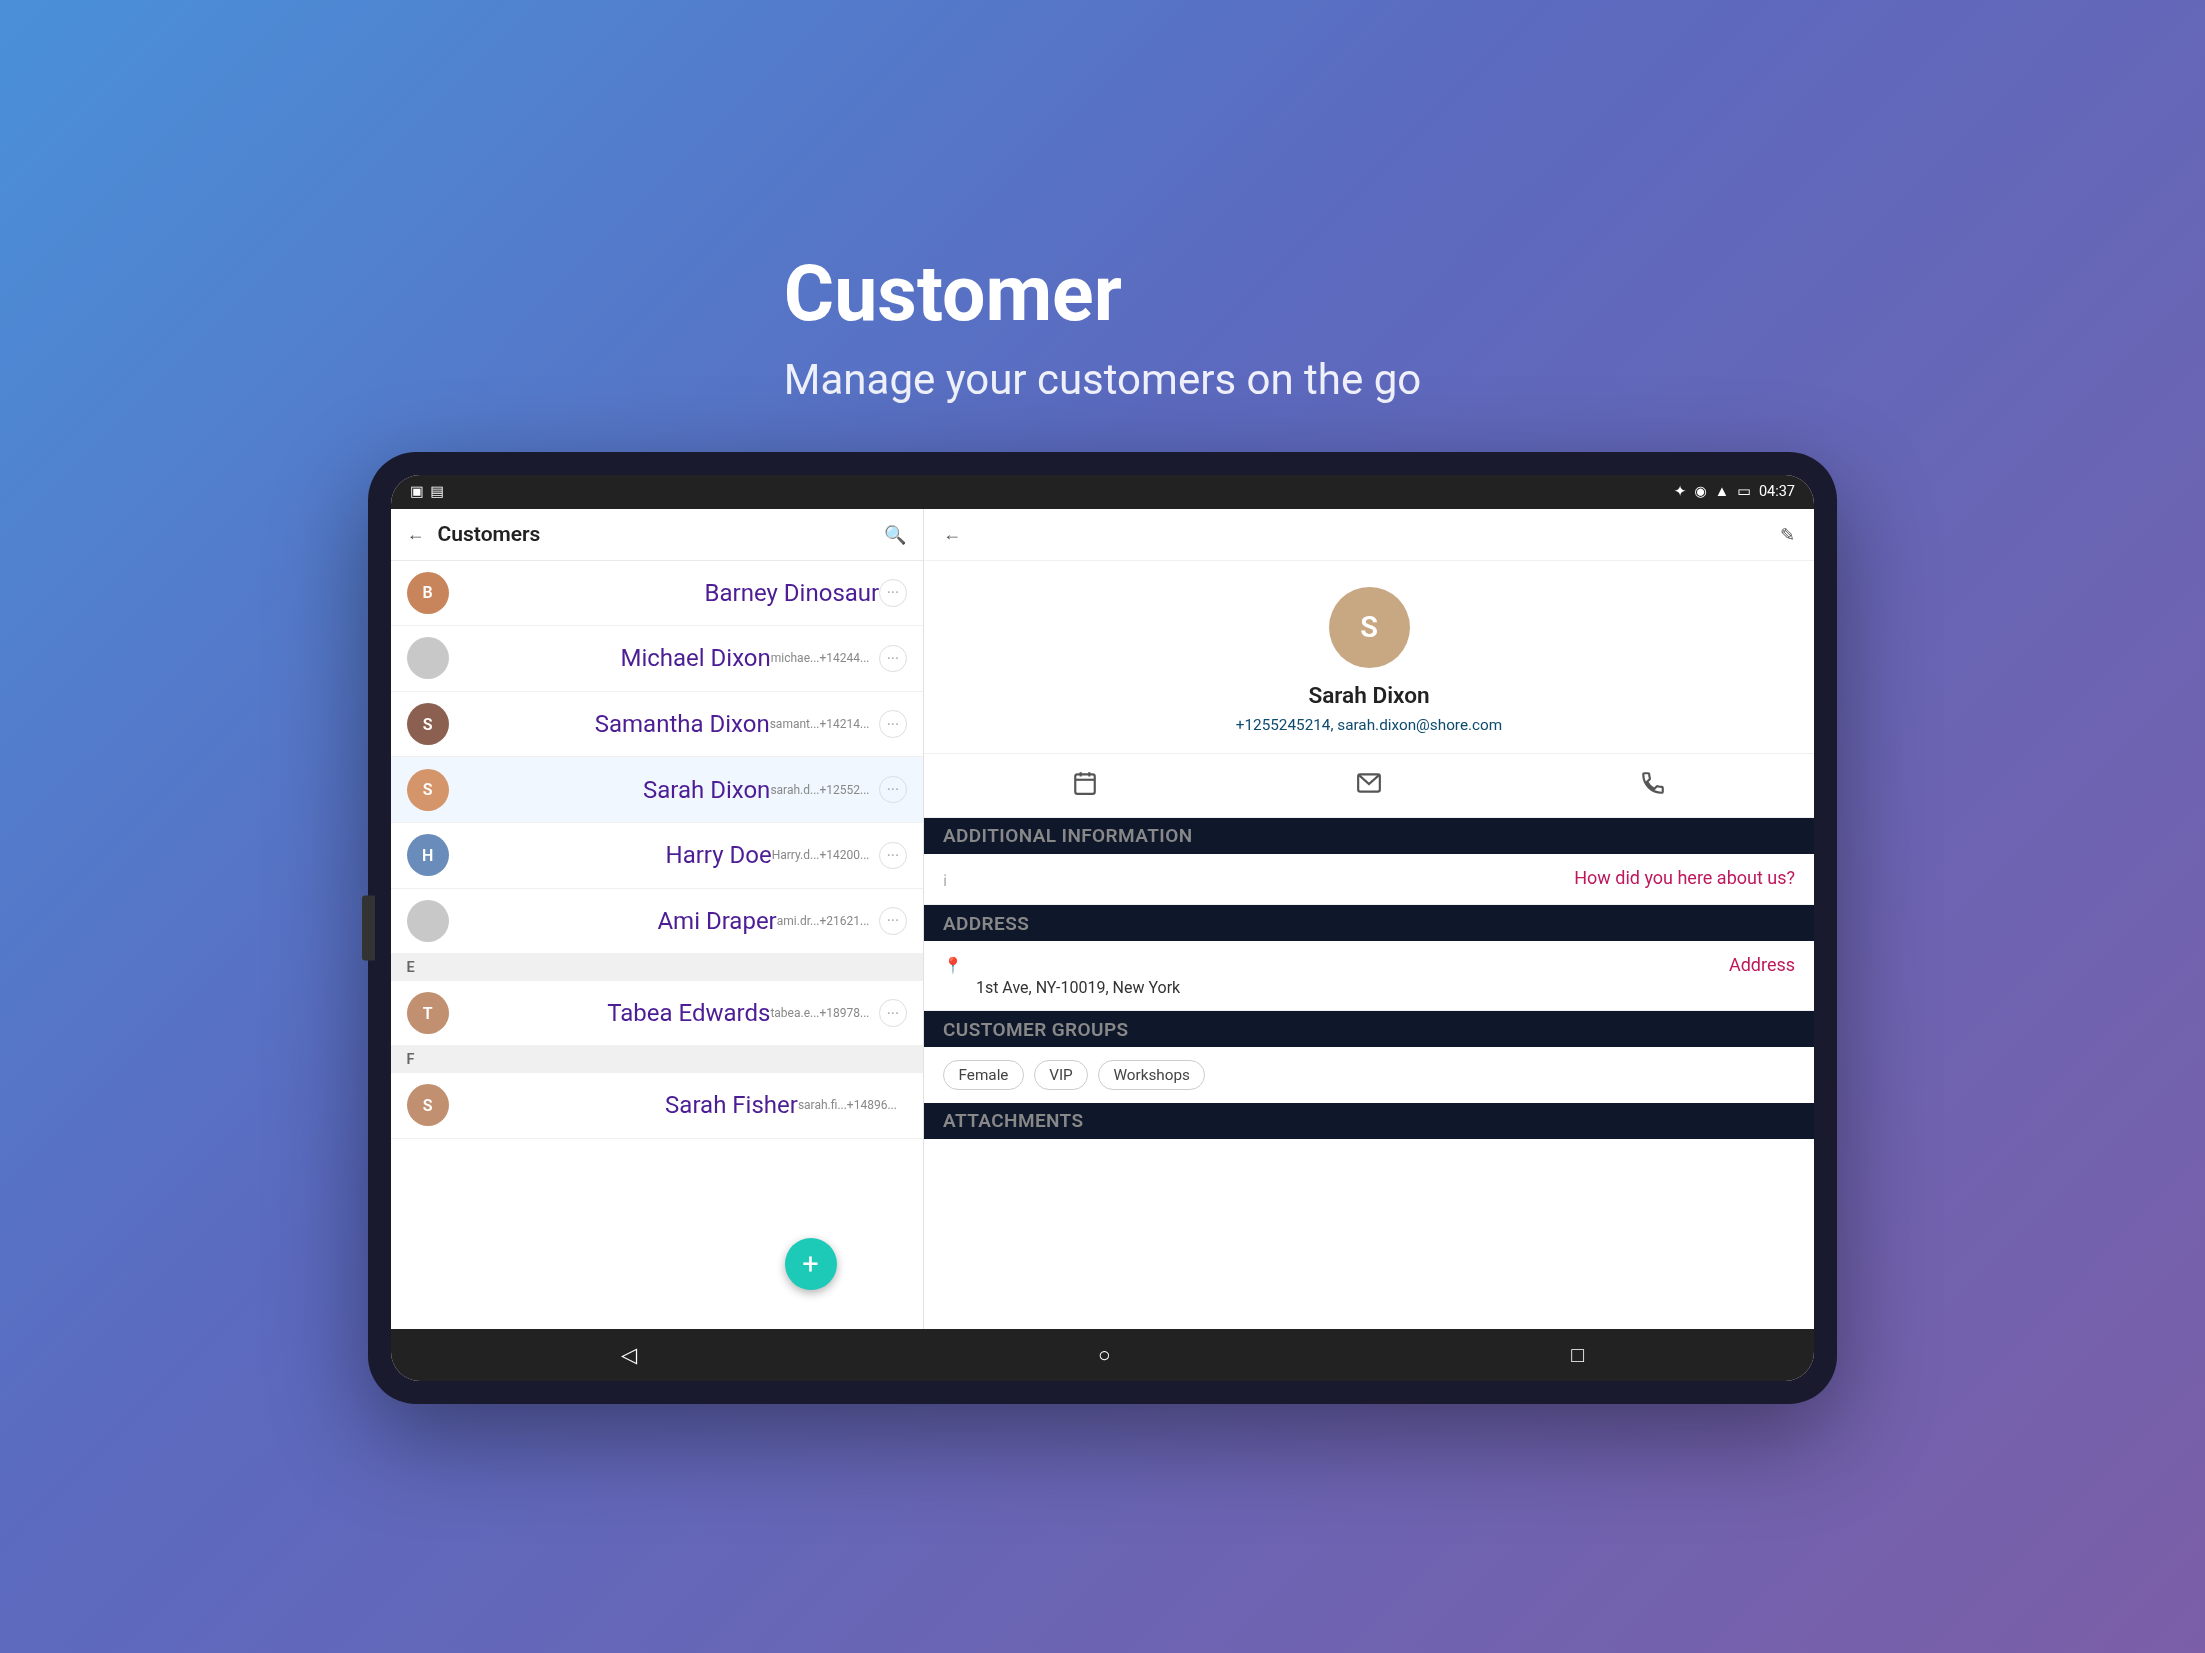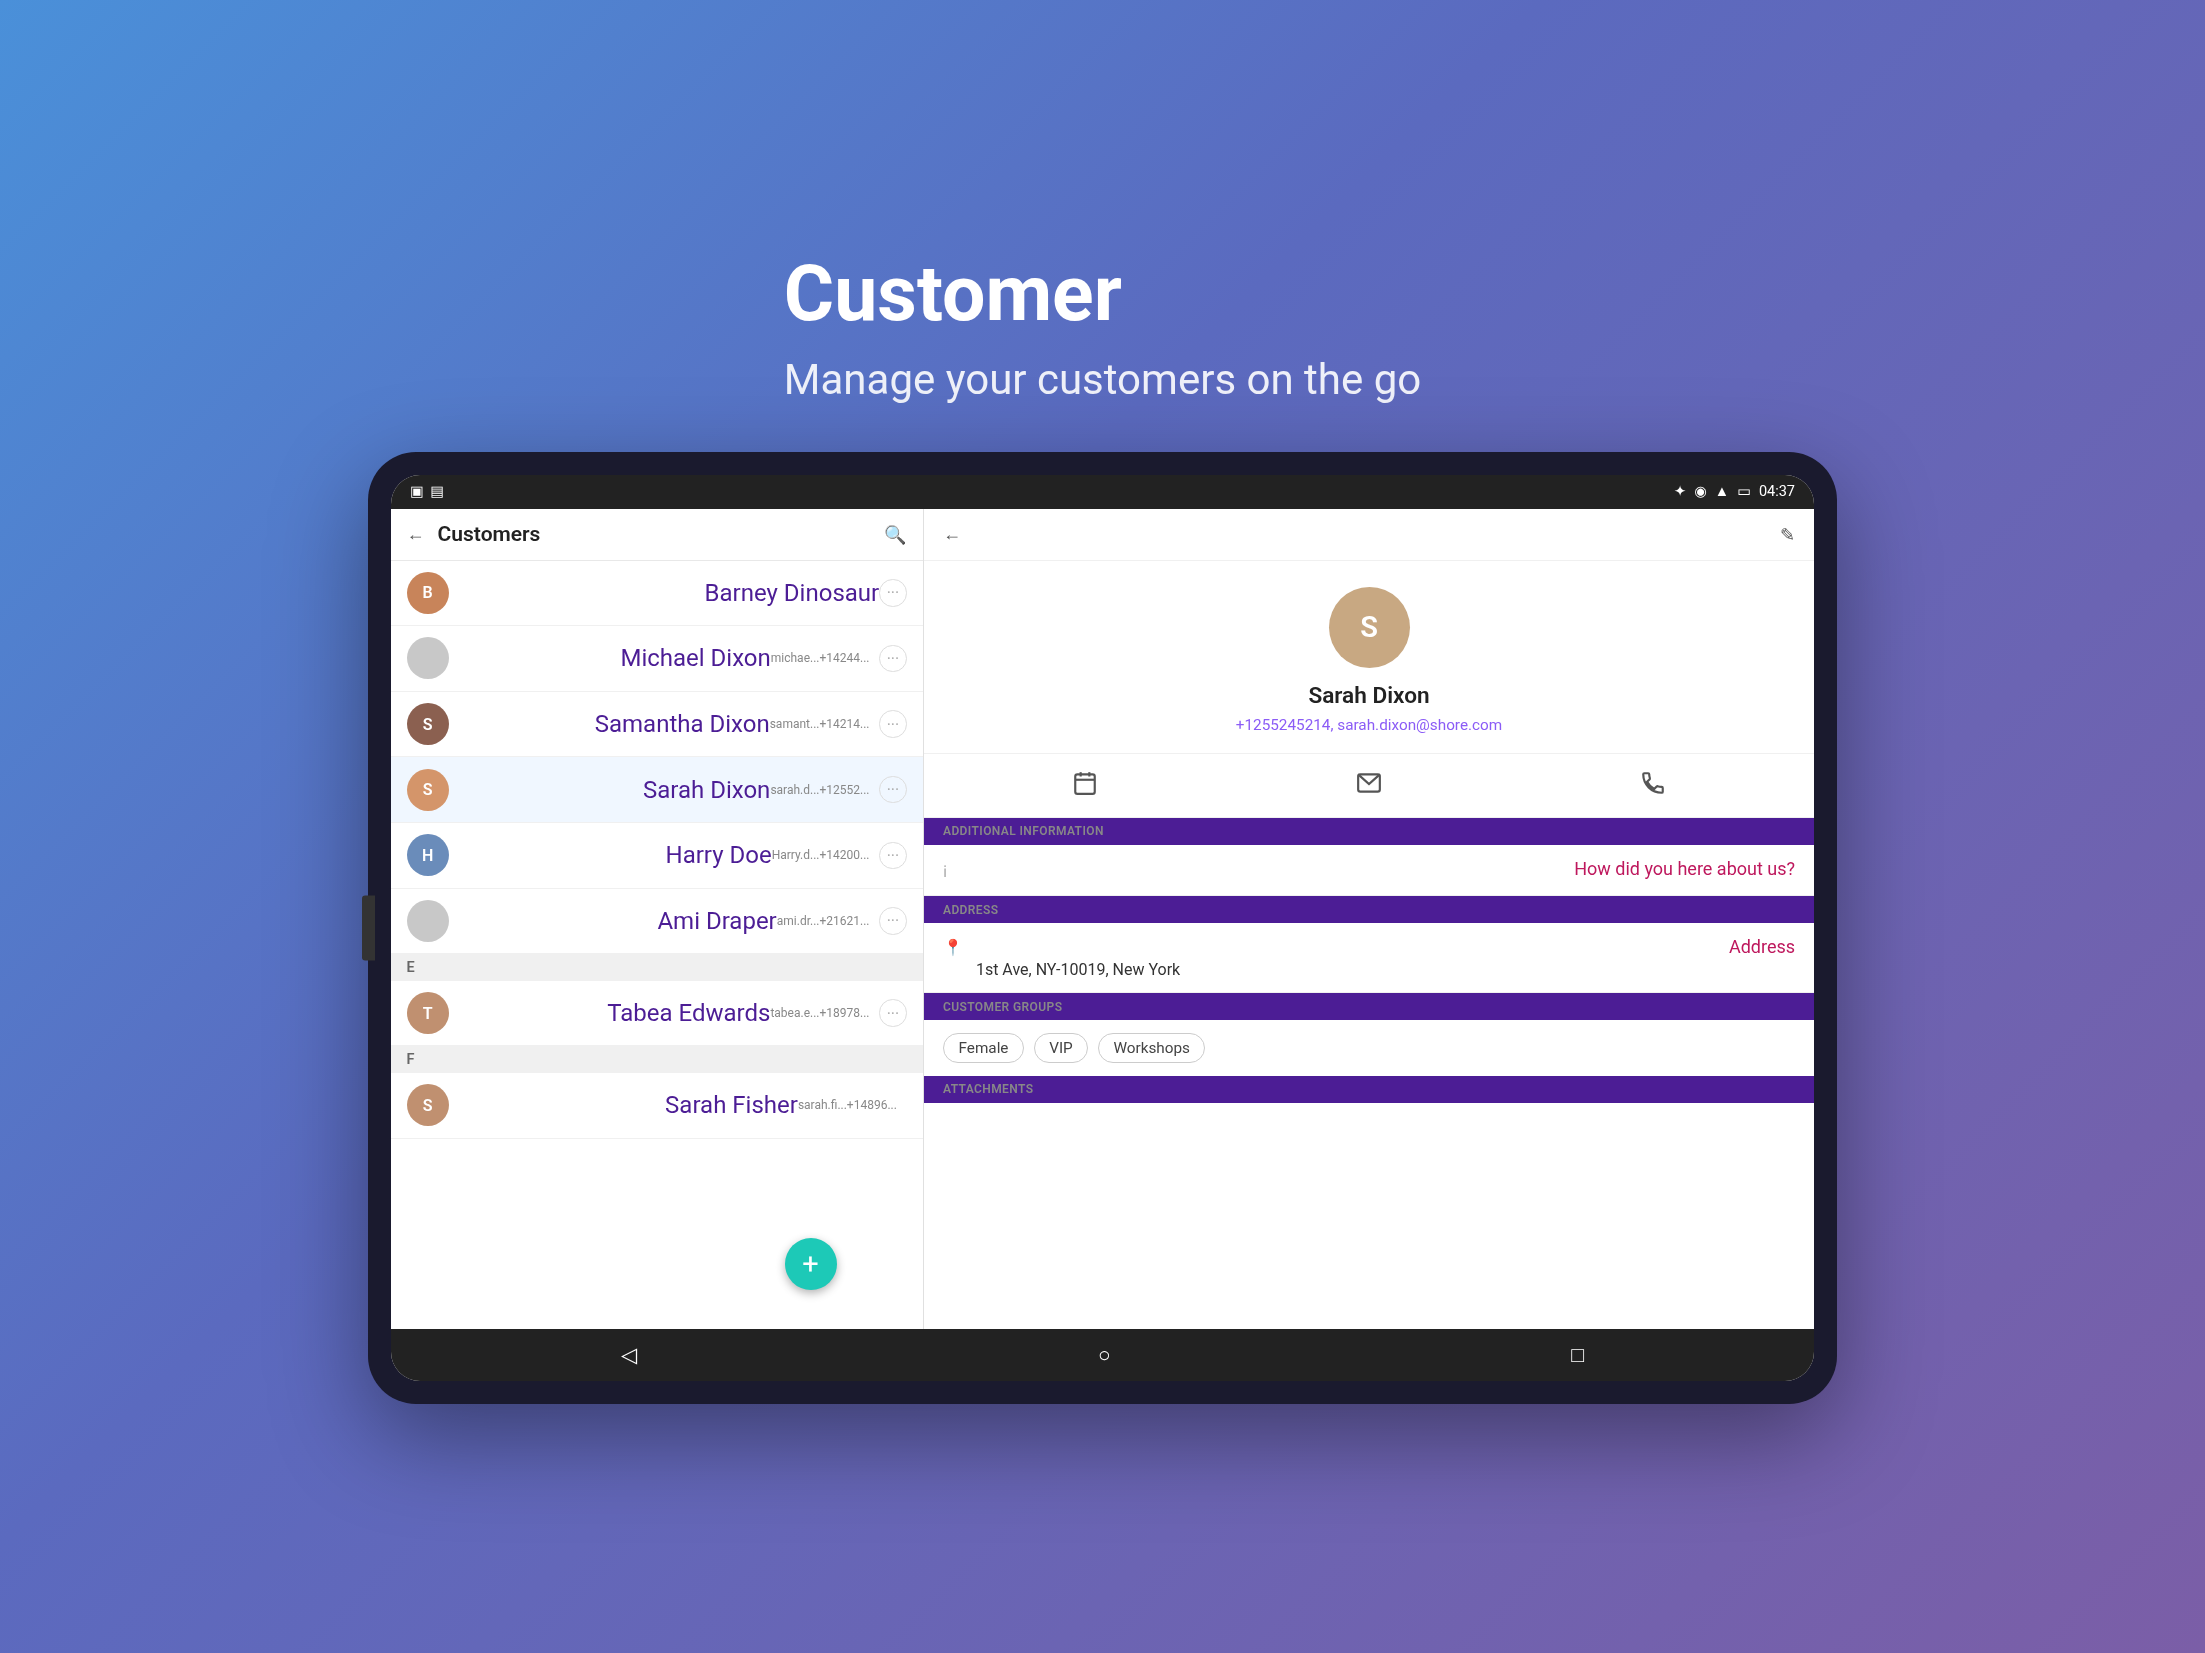"+1255245214, sarah.dixon@shore.com" .profile-contact { color: #8b5cf6 -> #0c4a6e }
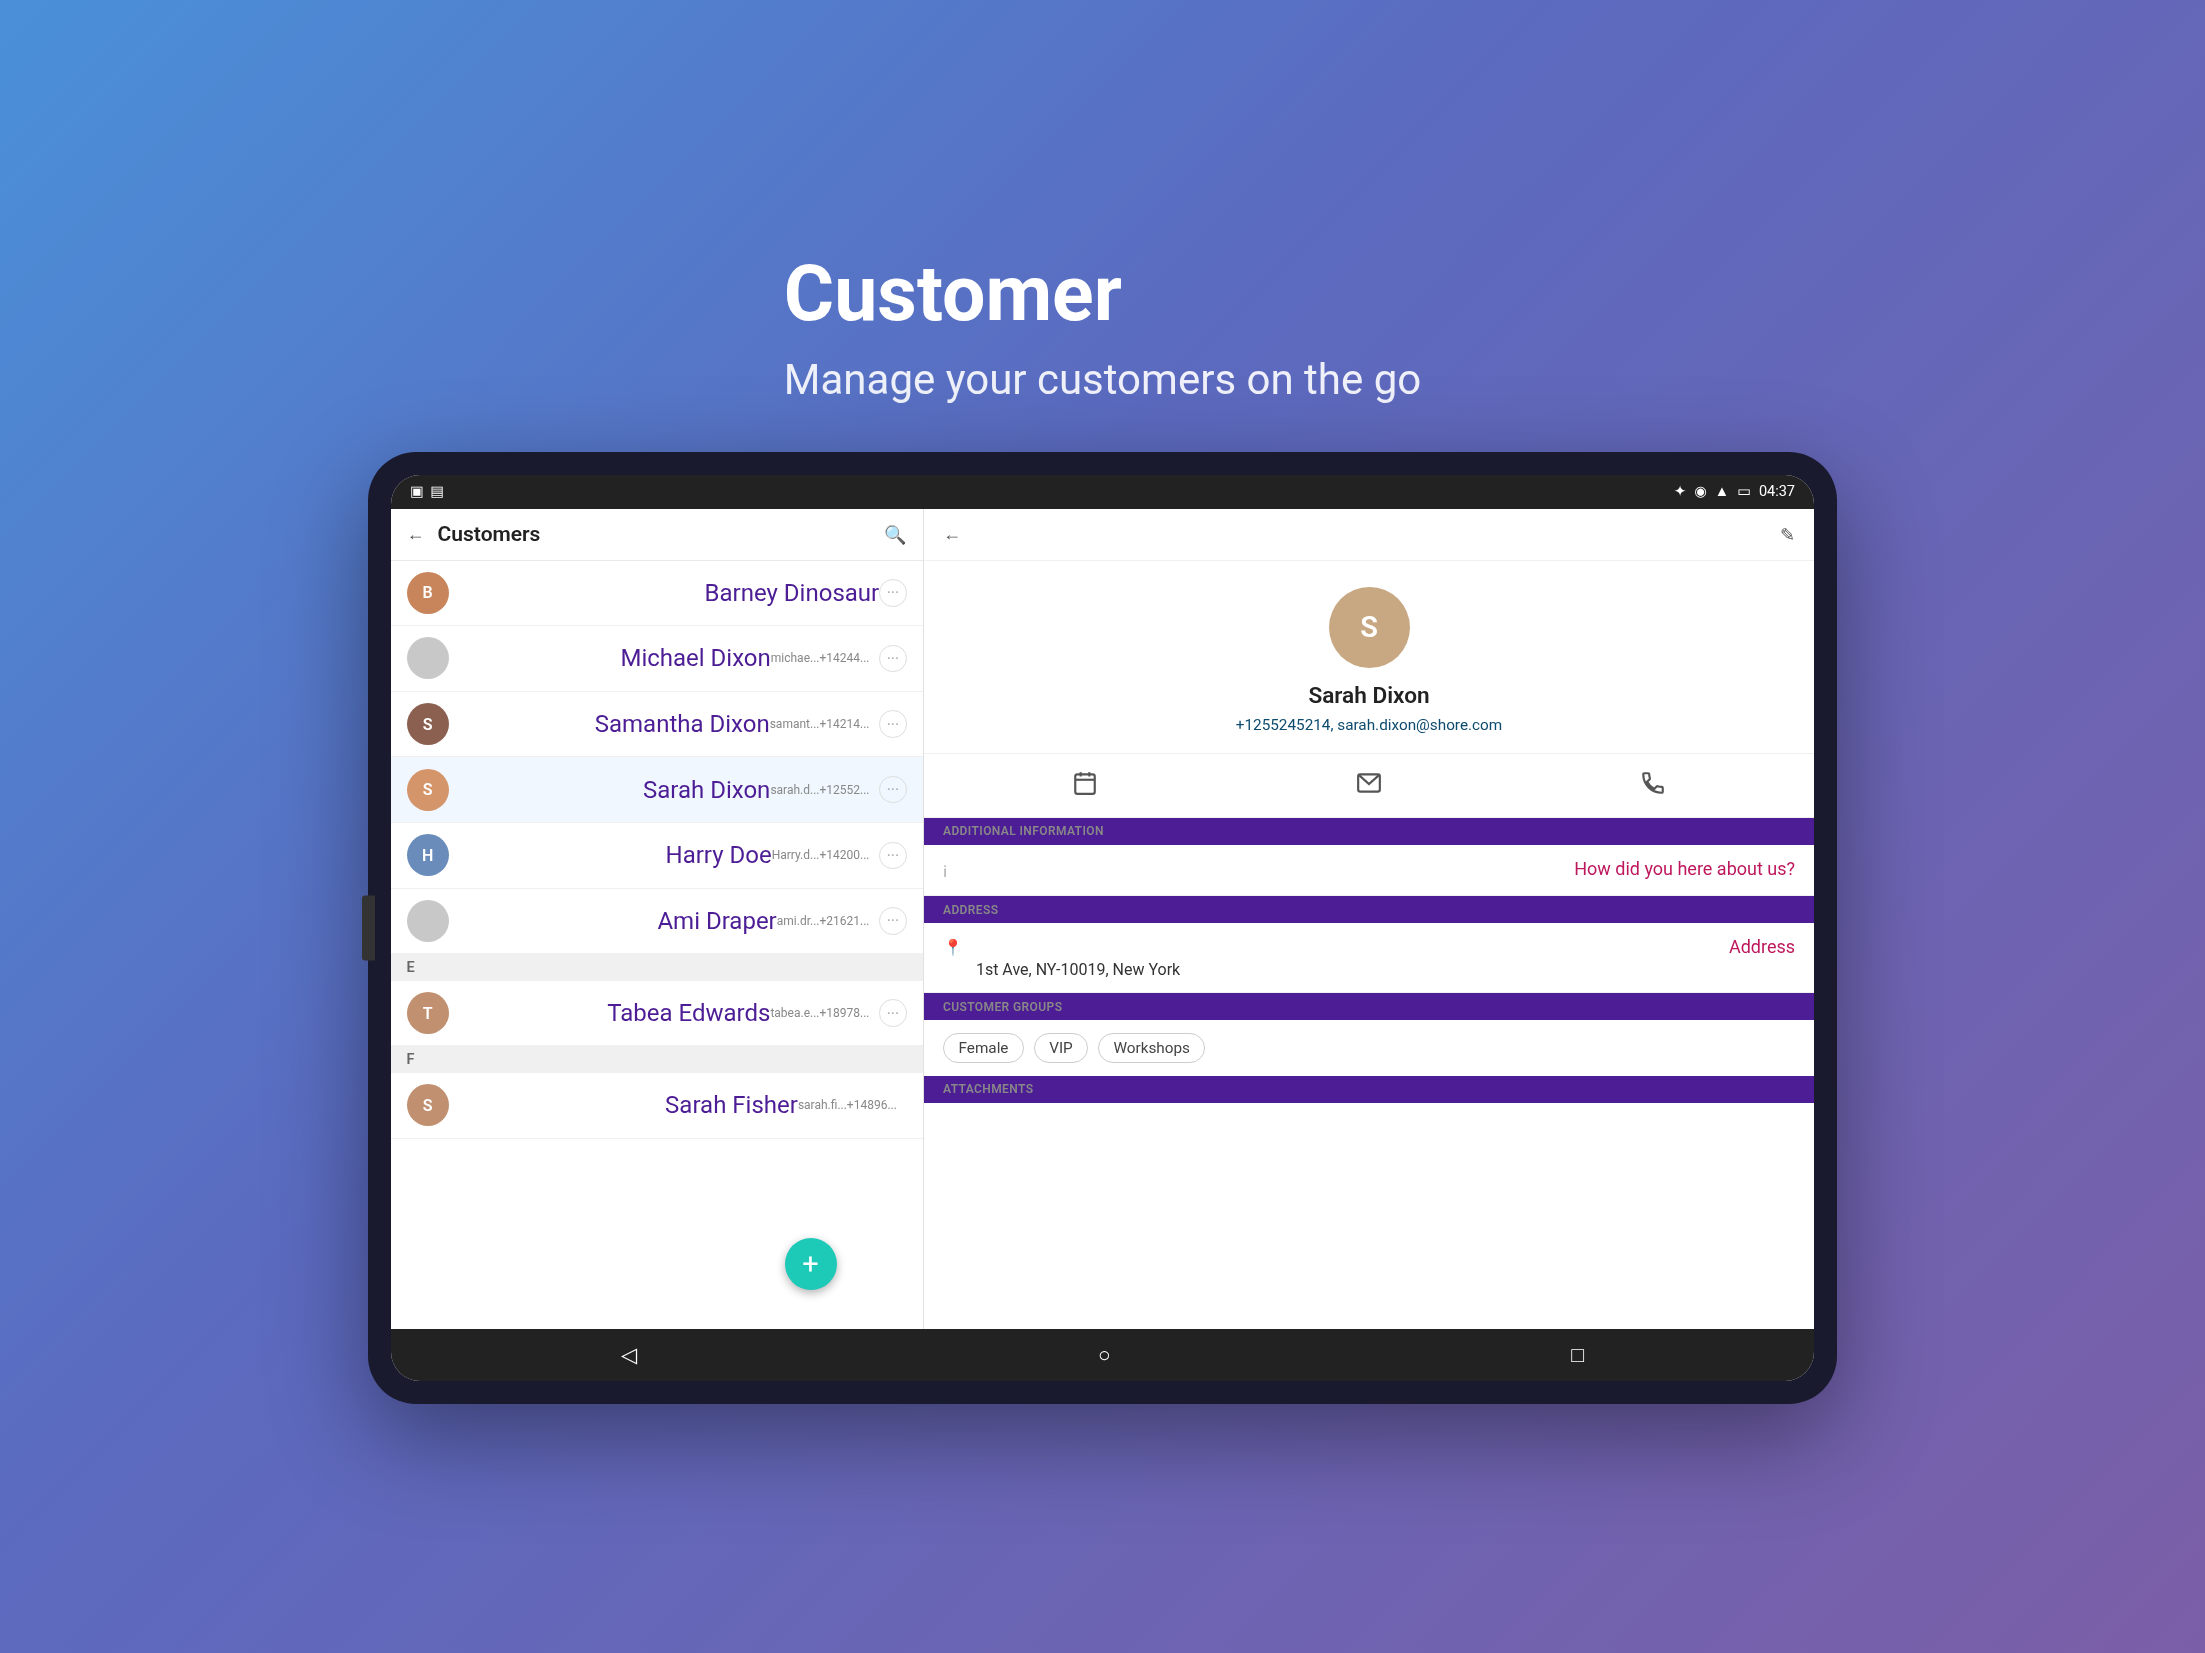"ADDITIONAL INFORMATION" .section-header { background: #4c1d95 -> #0f172a; font-size: 12px -> 19px }
